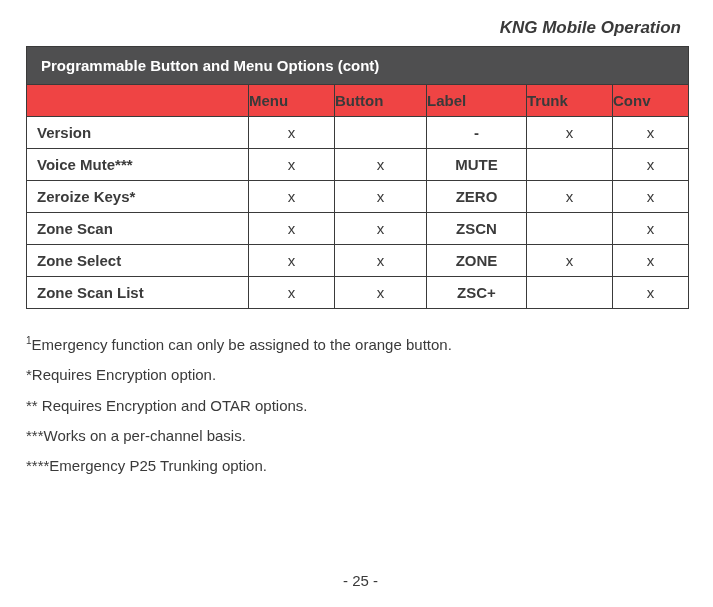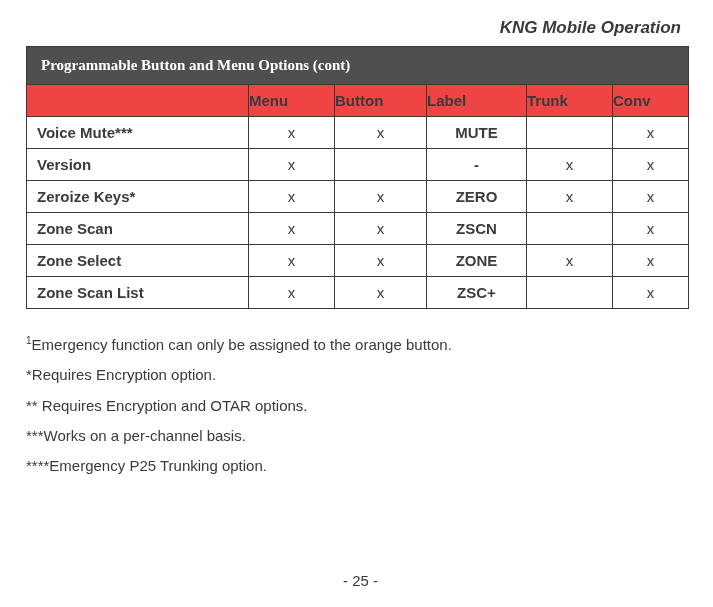"Programmable Button and Menu Options" .title-row th { font-family: Liberation Serif, serif -> none }
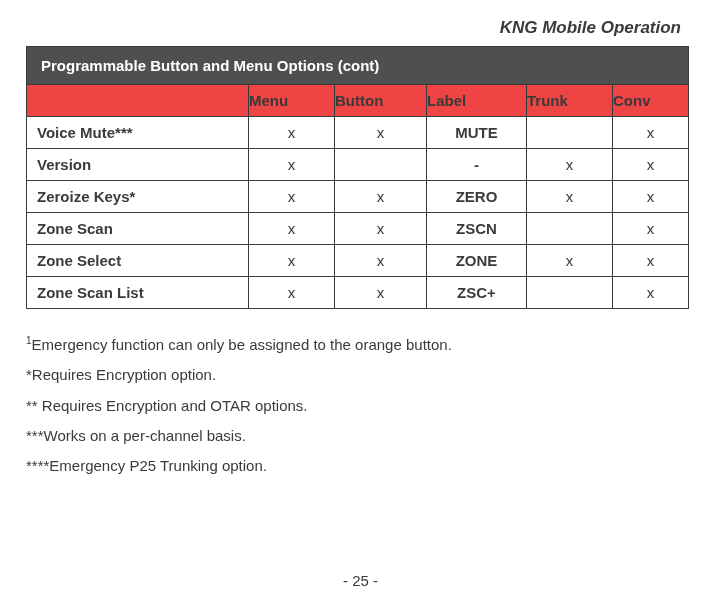"Voice Mute***" tr { order: before "Version" -> after "Version" }
